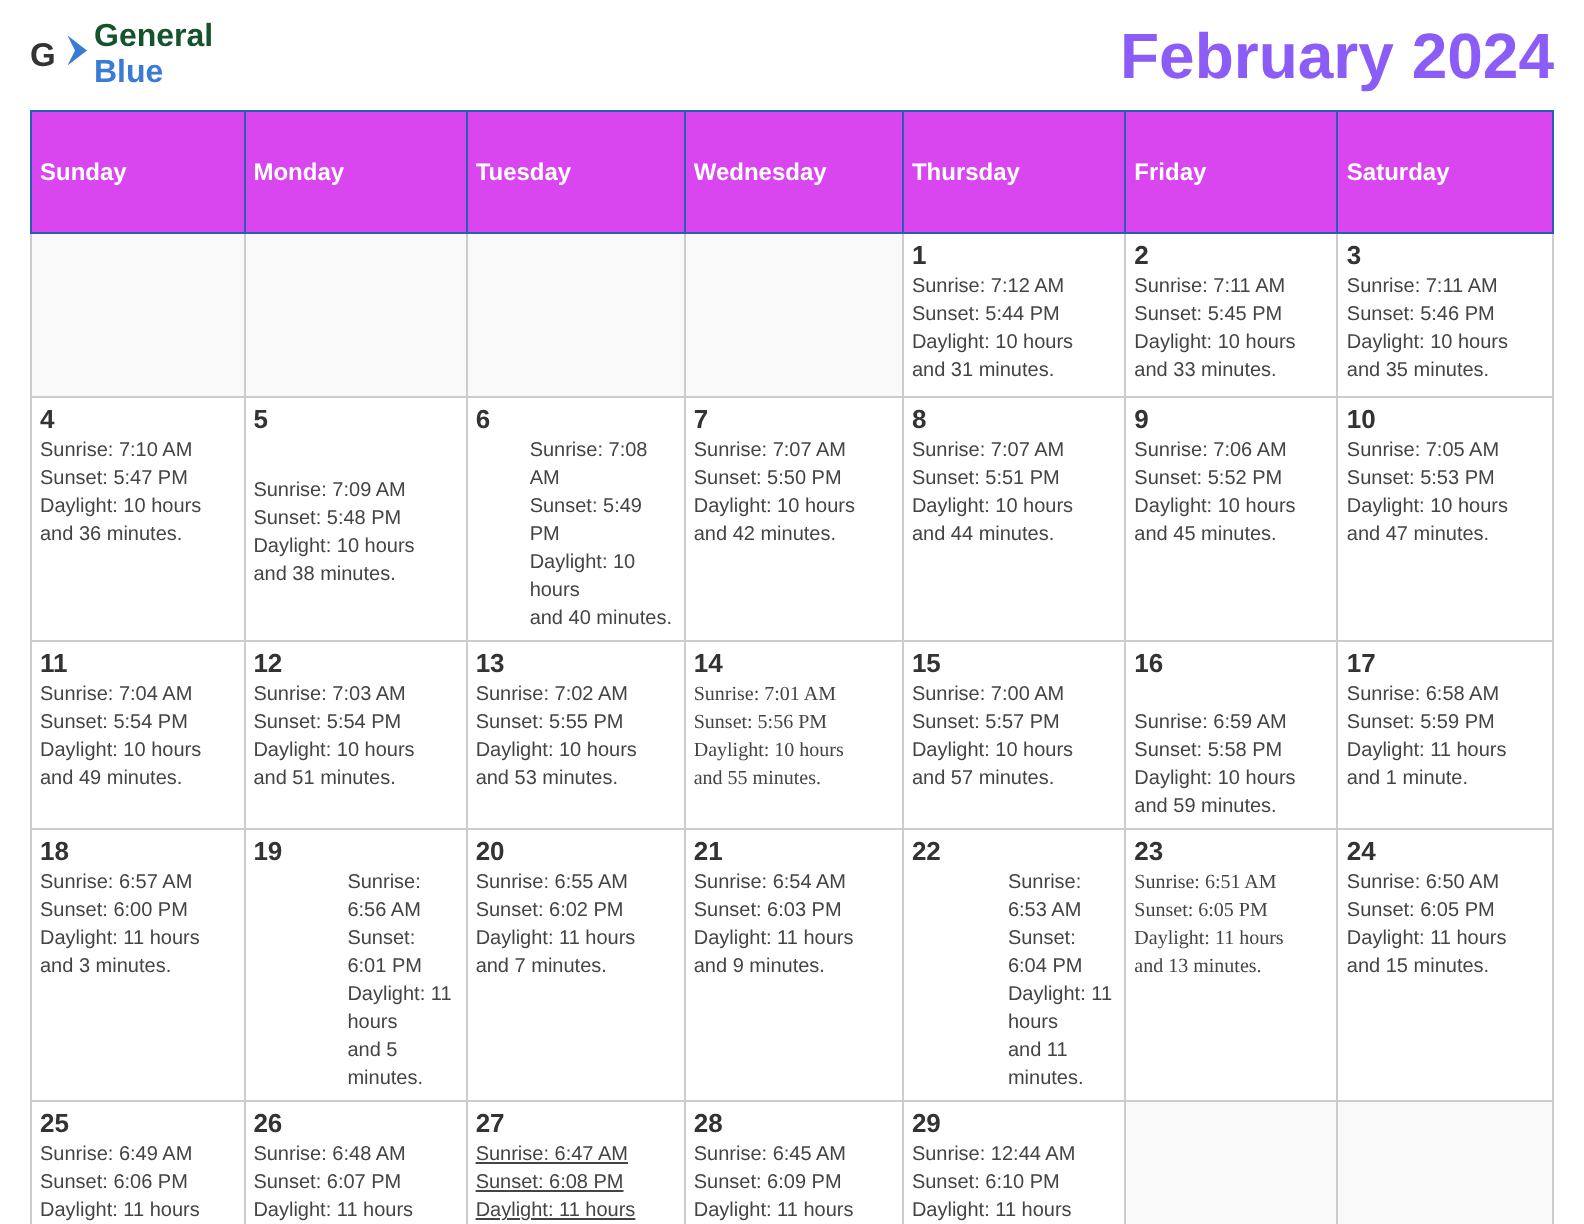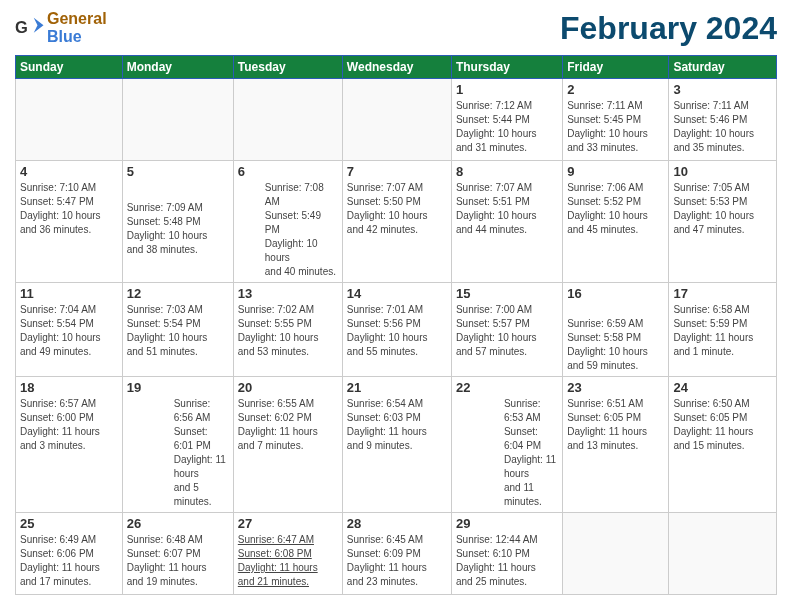"General" span { color: #a16207 -> #14532d }
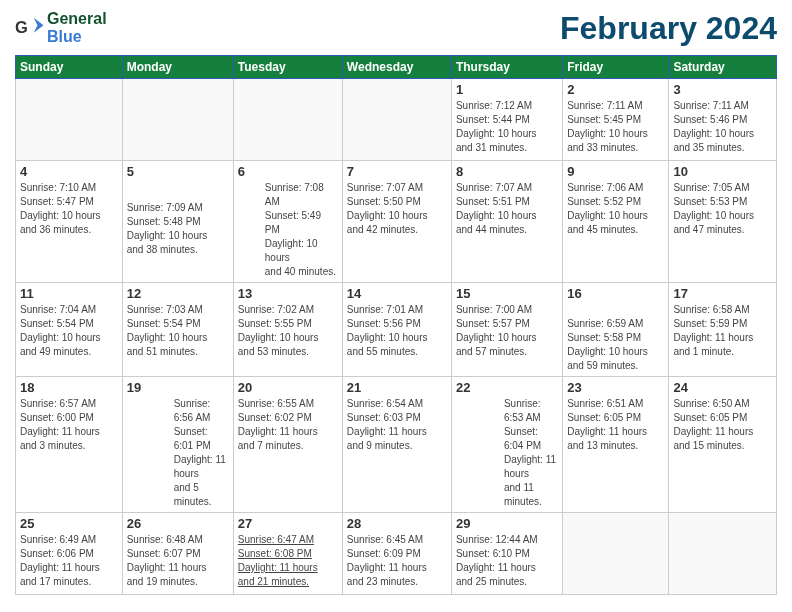"February 2024" .month-title { color: #0c4a6e -> #8b5cf6 }
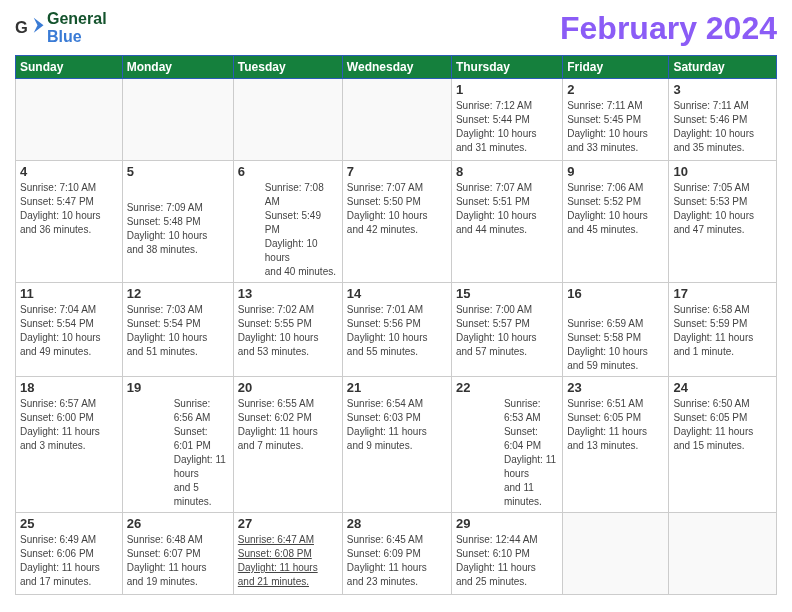"Sunday" .calendar th { background-color: #15803d -> #d946ef; padding: 4px 4px -> 23px 4px }
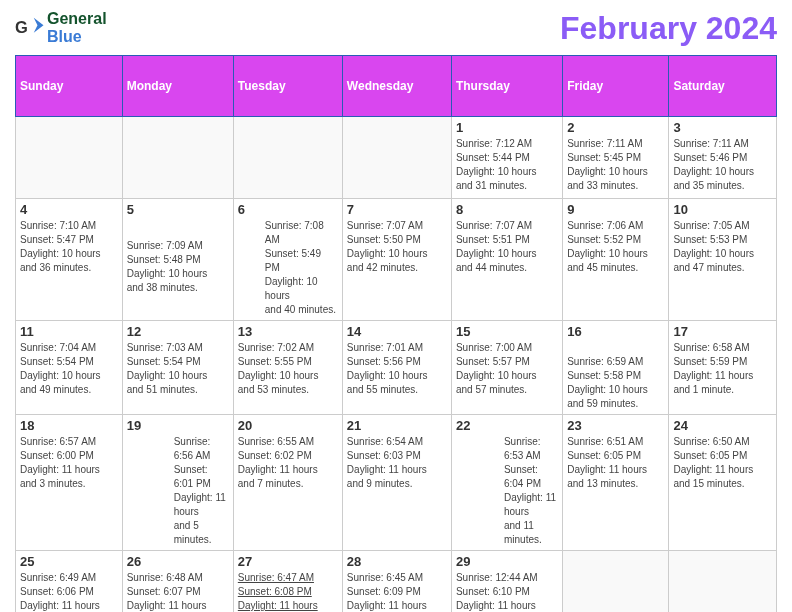"Sunrise: 7:01 AM" div.day-info { font-family: none -> Liberation Serif, serif }
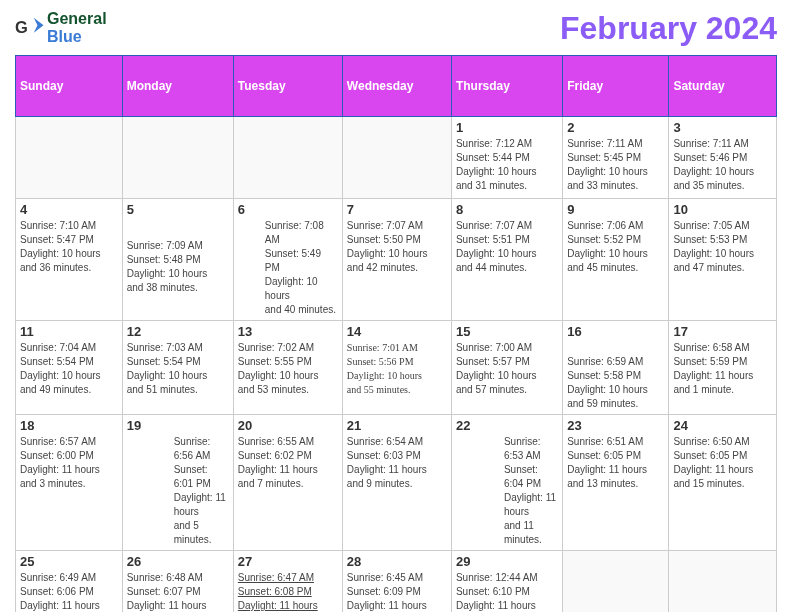"Sunrise: 6:51 AM" div.day-info { font-family: none -> Liberation Serif, serif }
